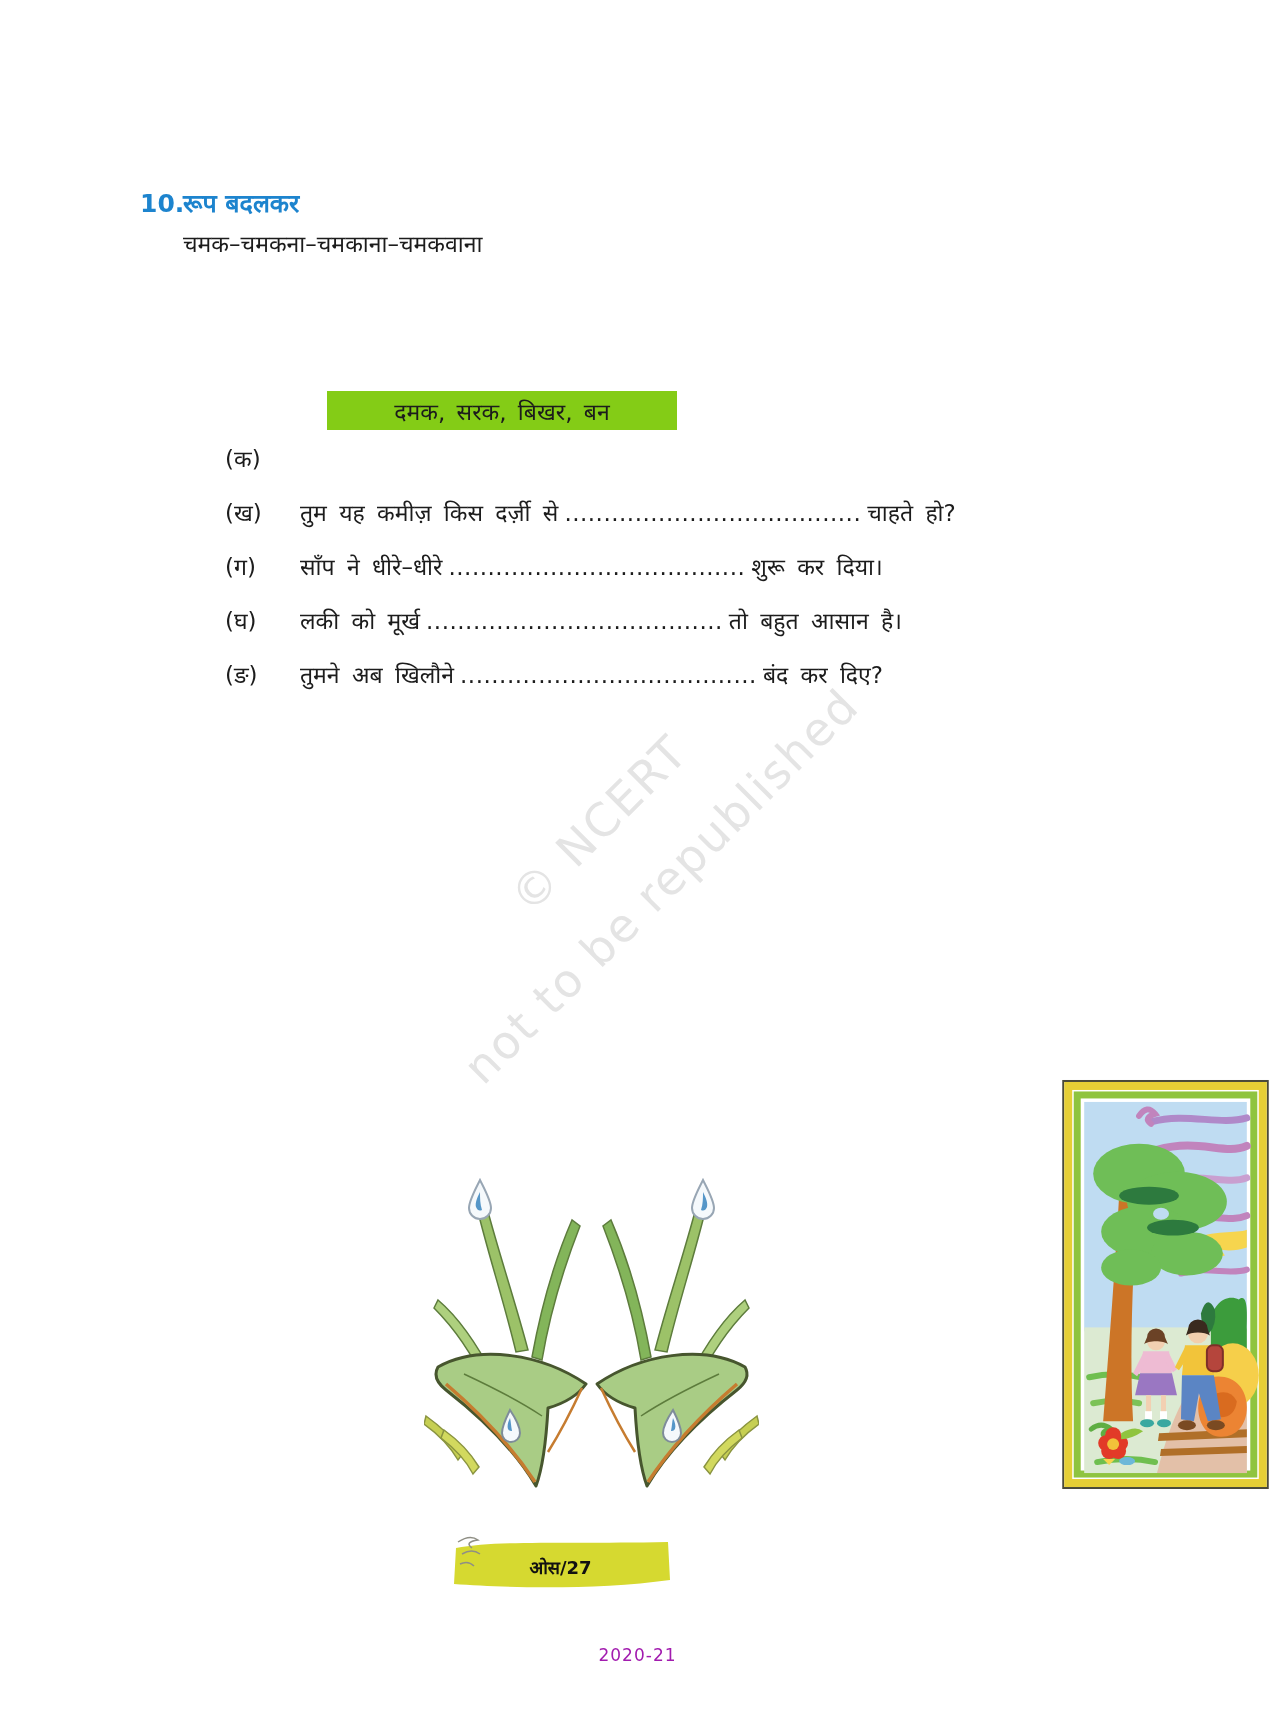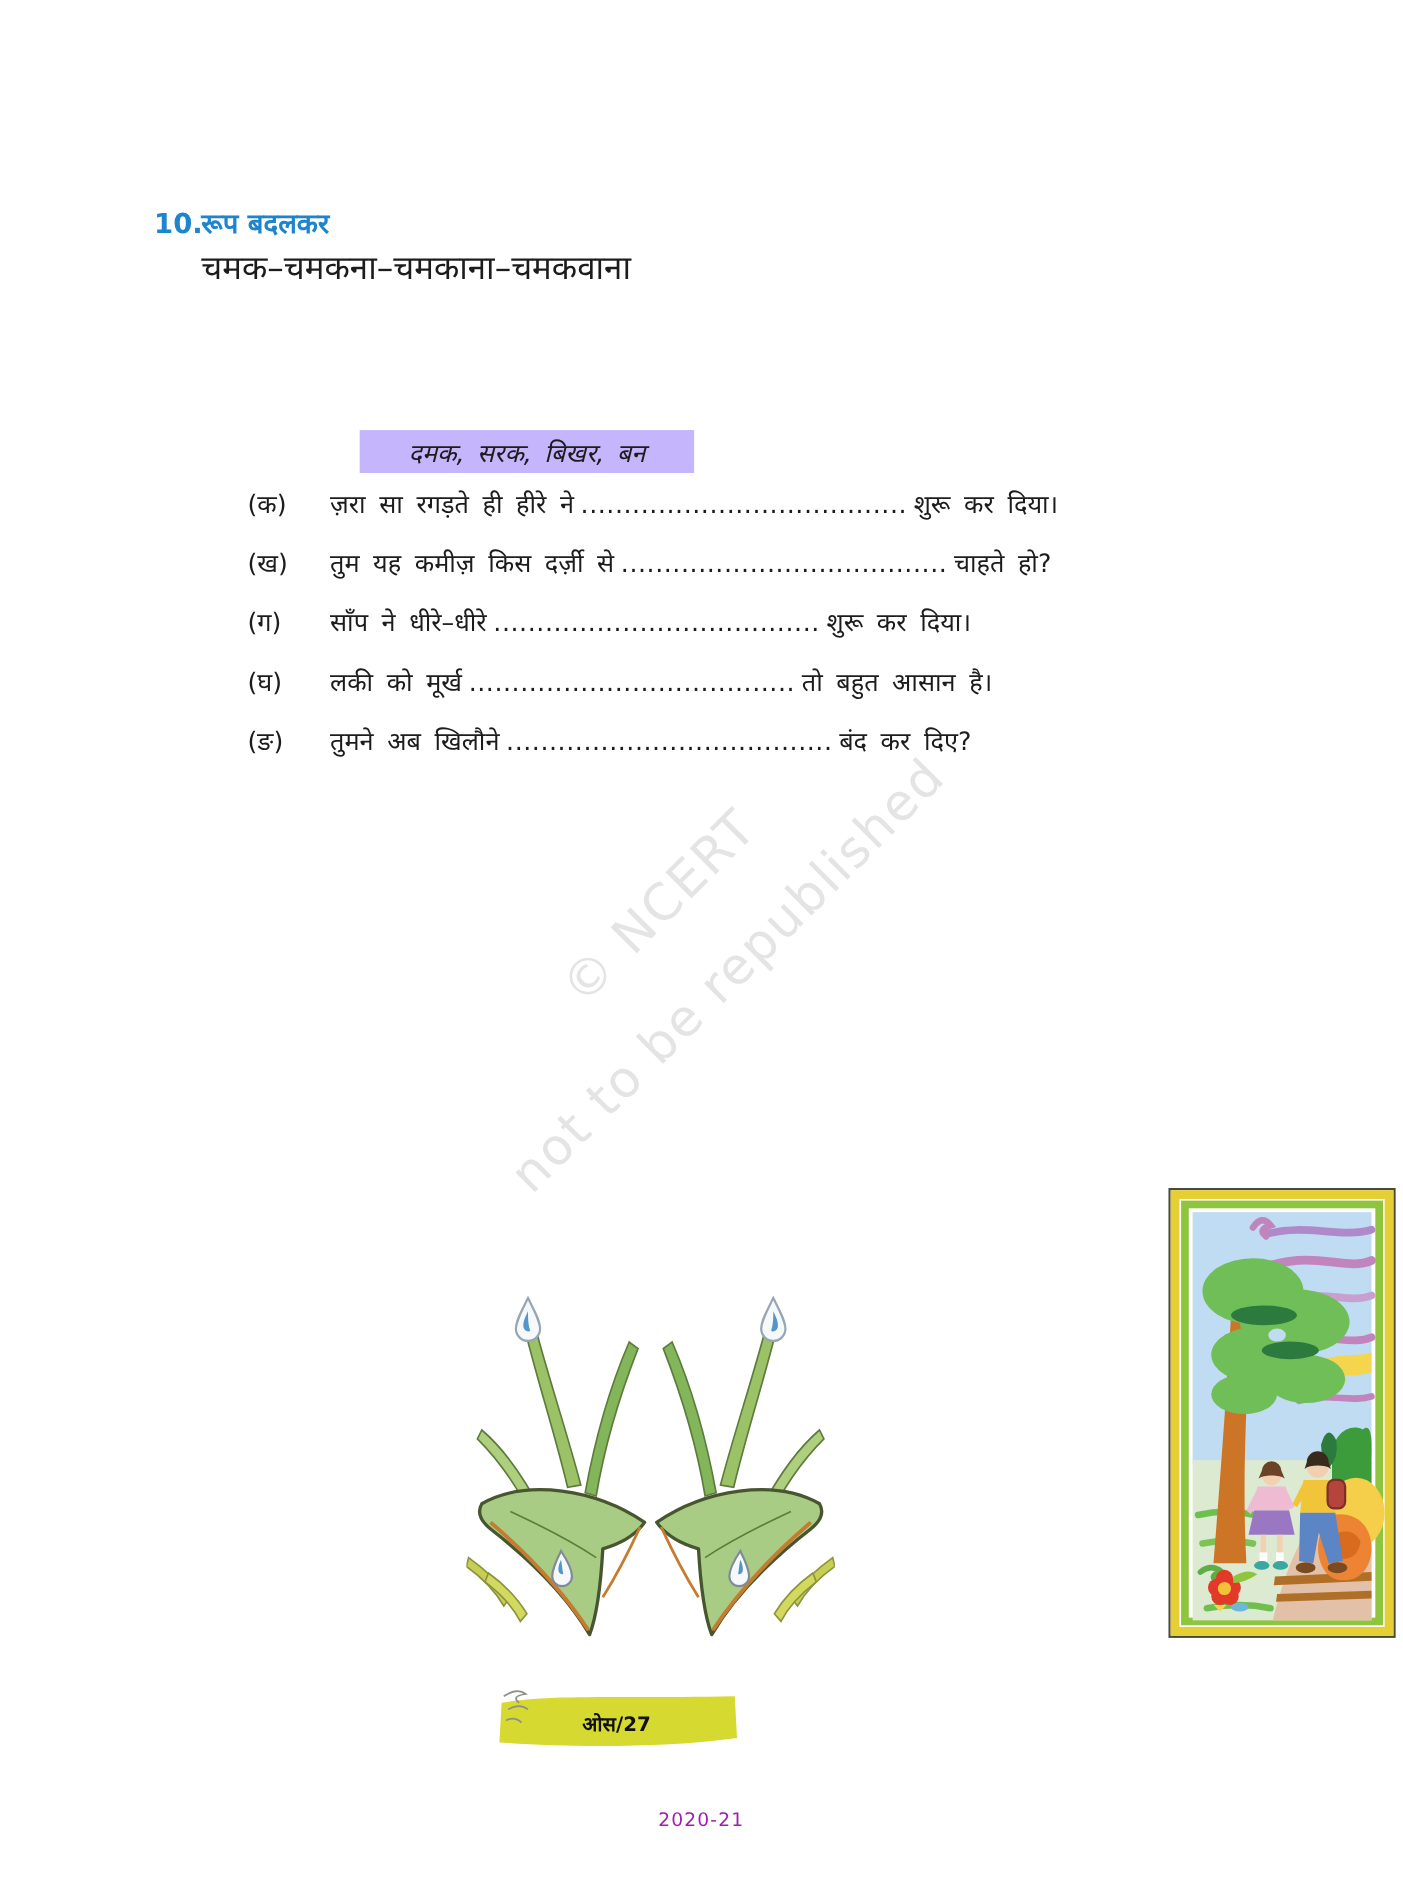"चमक–चमकना–चमकाना–चमकवाना" .intro-block p { font-size: 30px -> 23px }
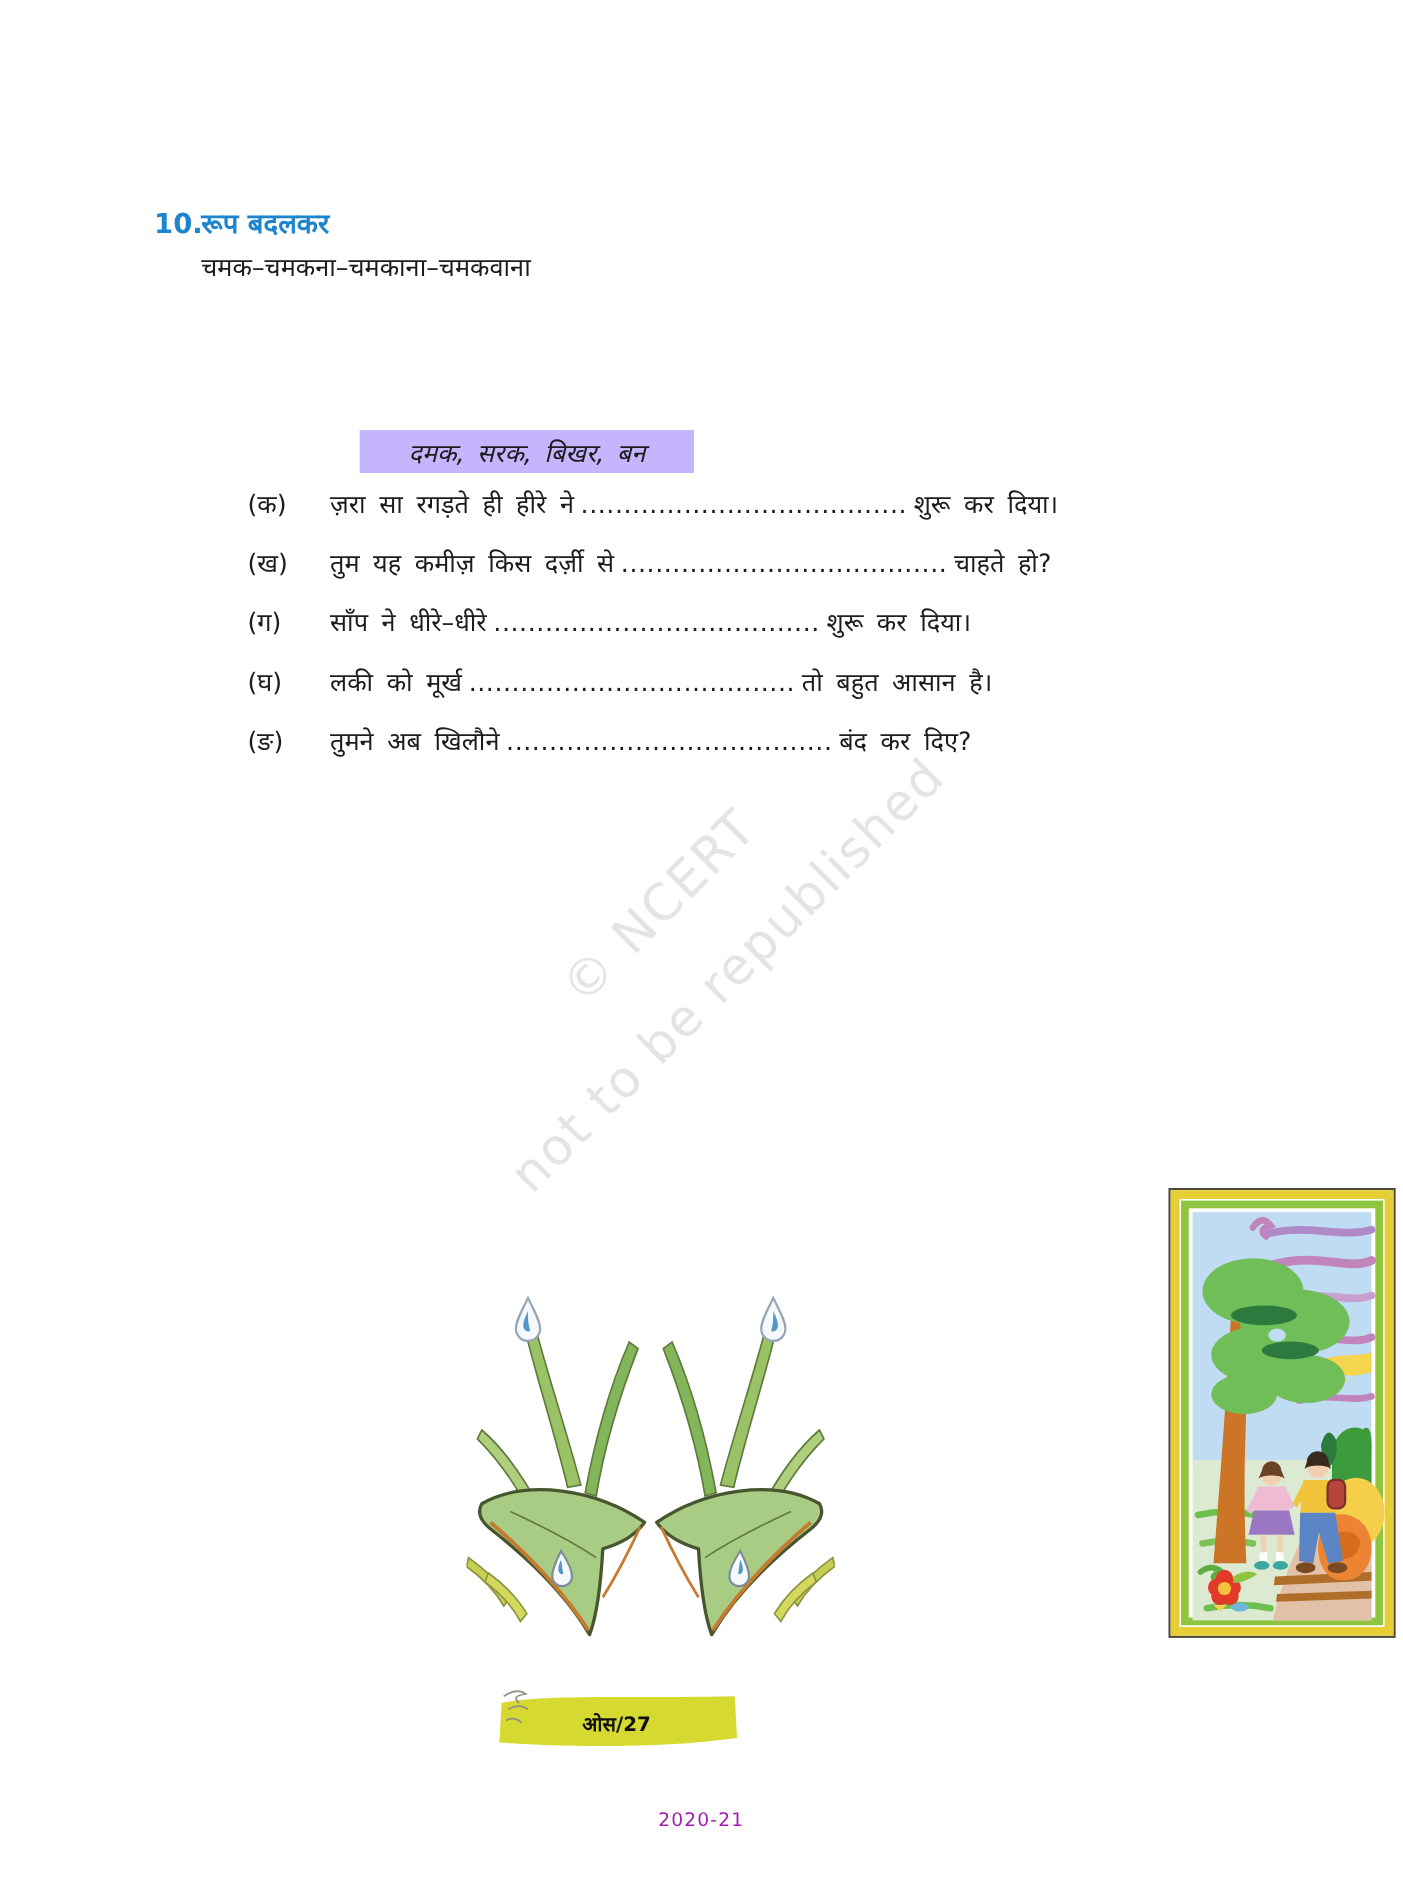"दमक, सरक, बिखर, बन" .word-box { background: #c4b5fd -> #84cc16; font-style: italic -> none; width: 304px -> 350px }
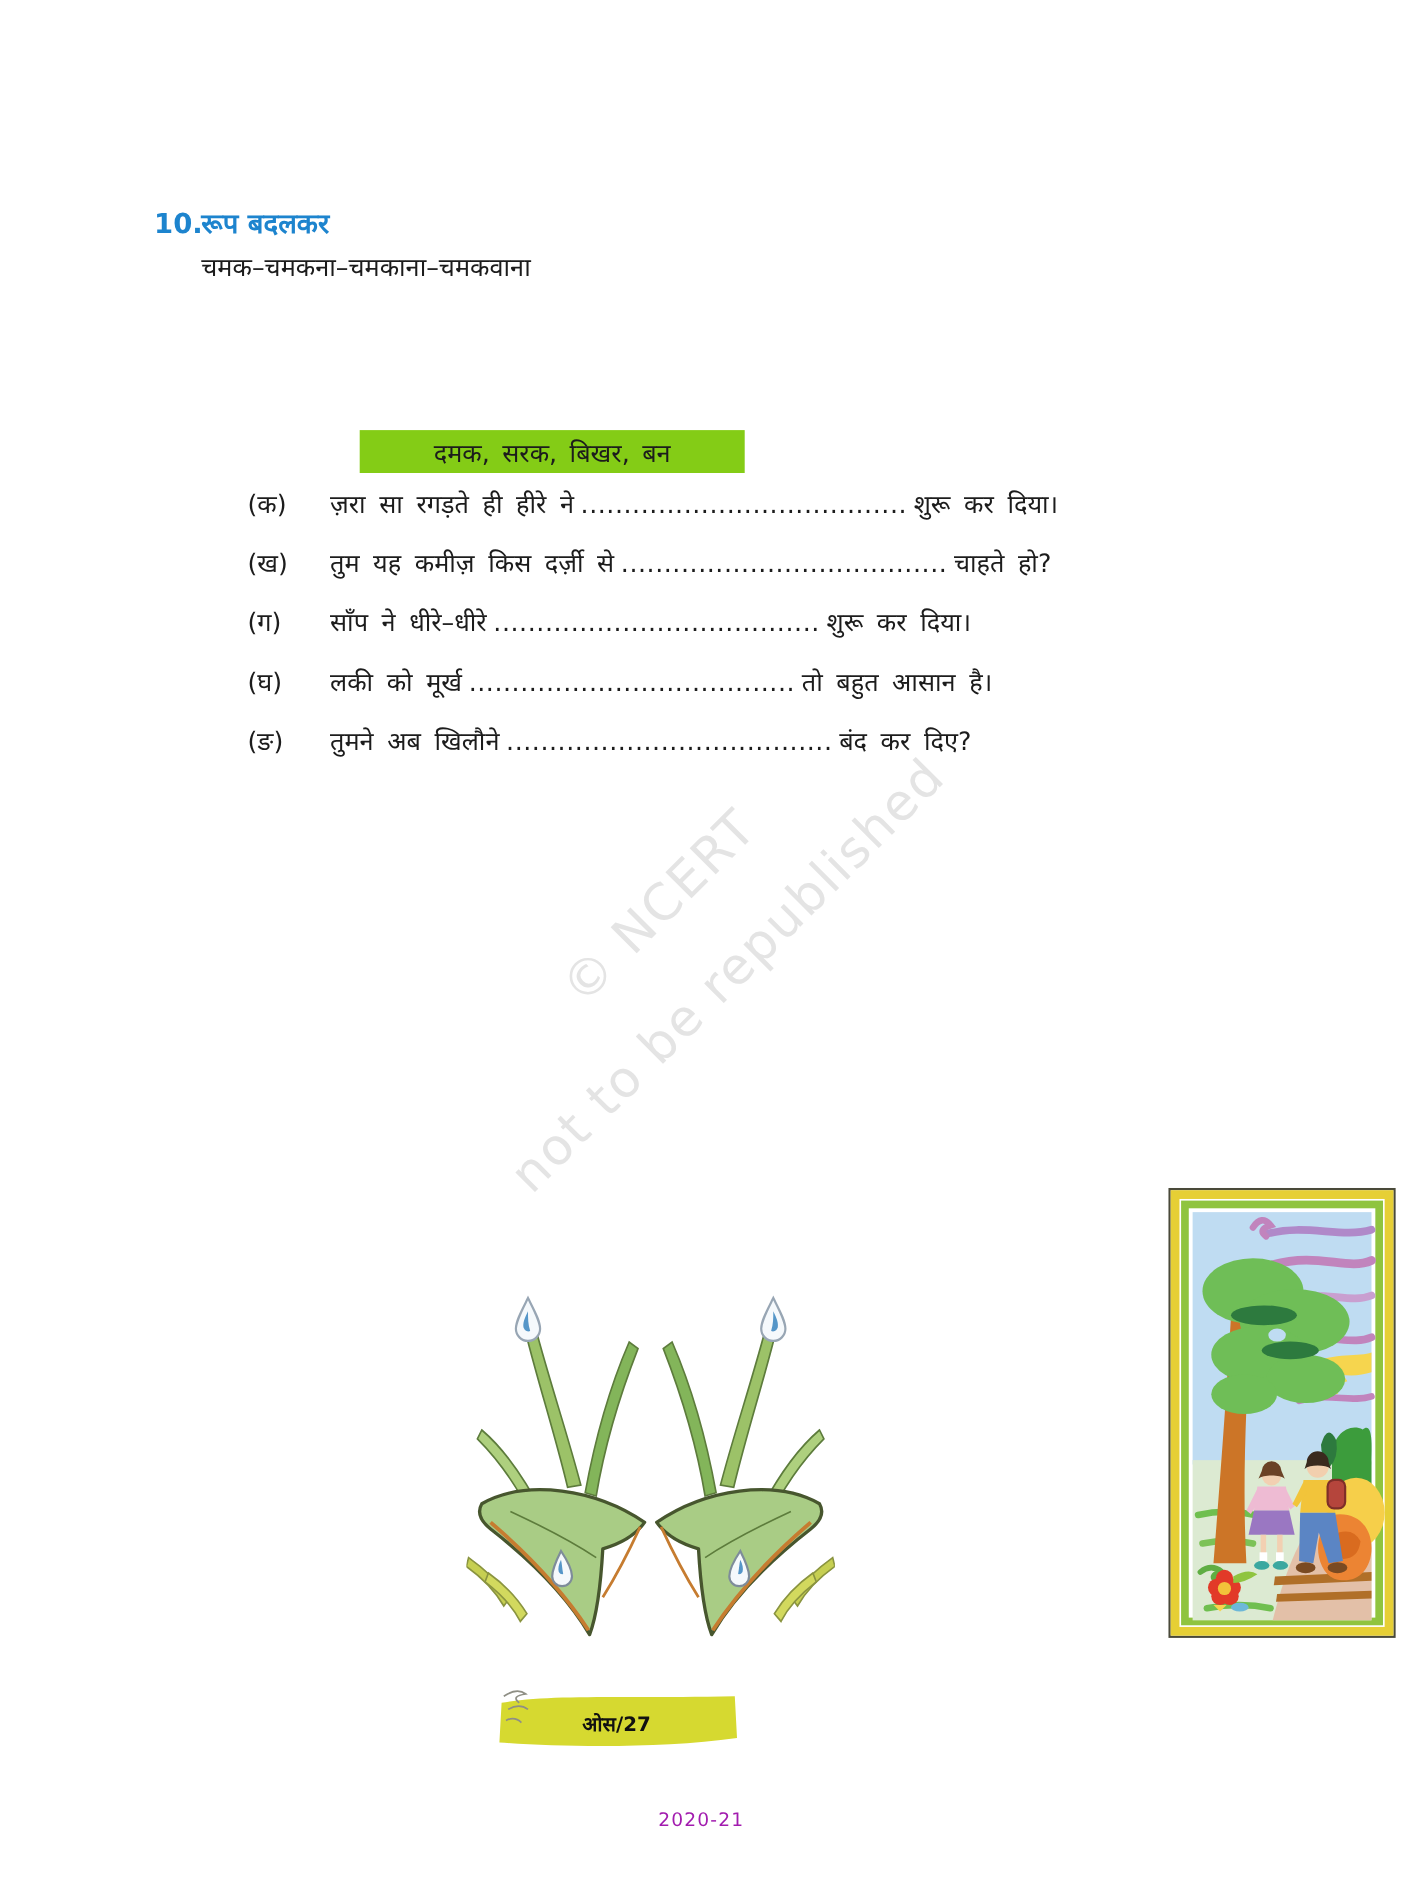"ज़रा सा रगड़ते ही हीरे" span.text { html: <span><span>ज़रा सा रगड़ते ही हीरे ने</span><span>......................................</span><span>शुरू कर दिया।</span></span> -> none }
